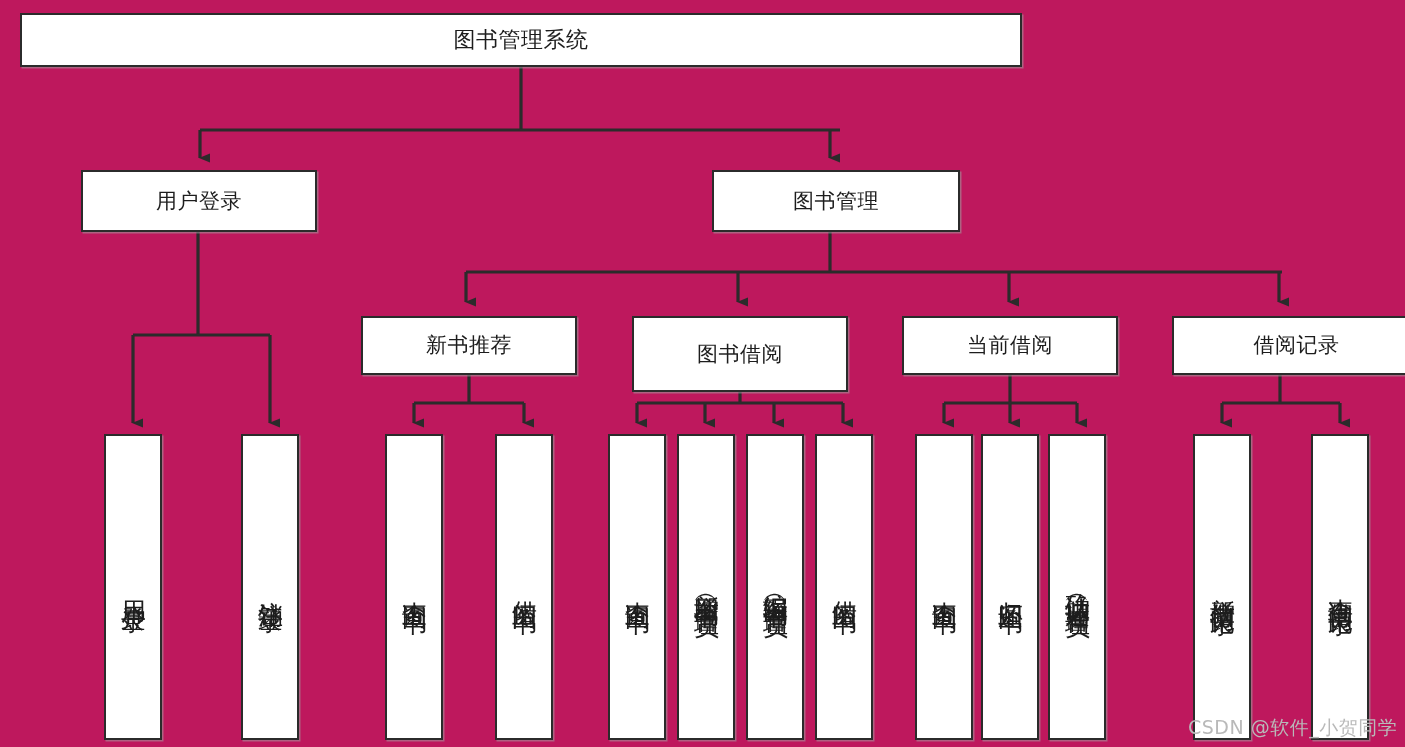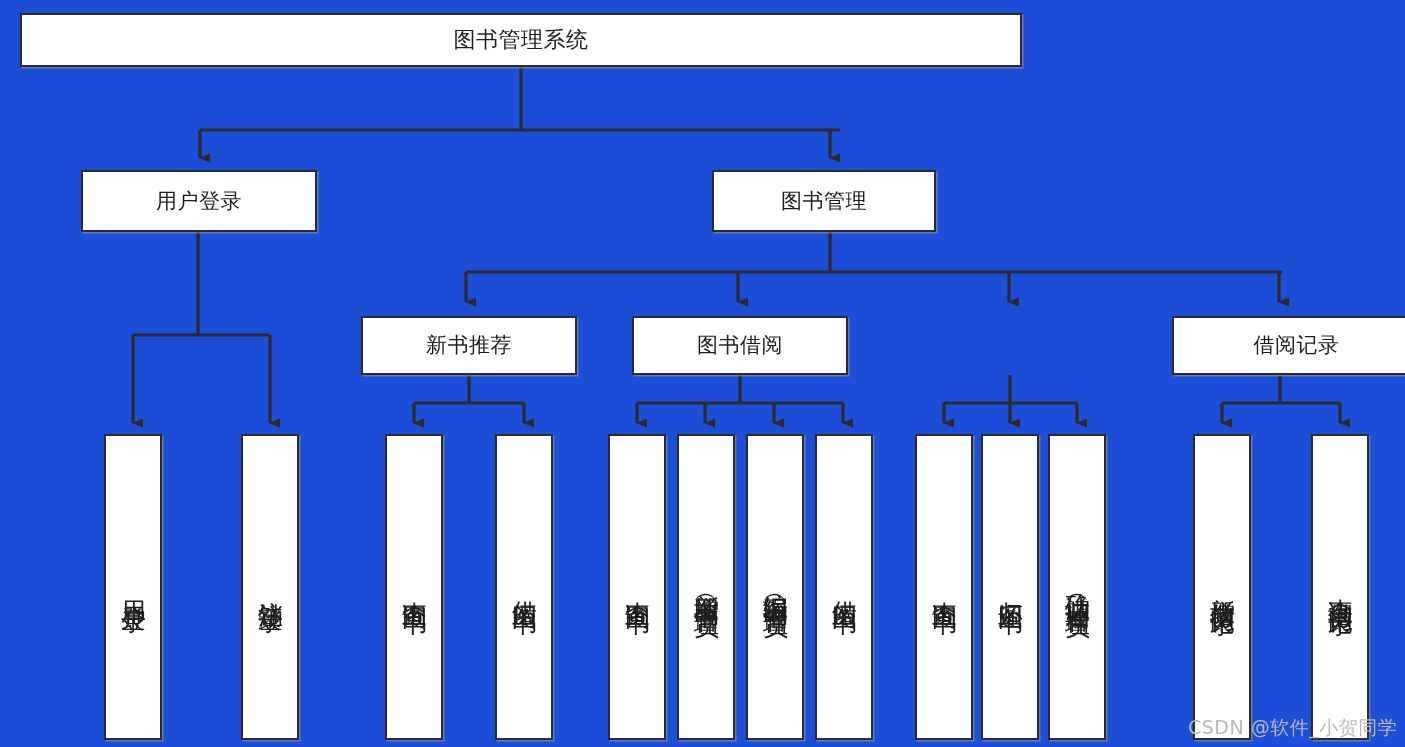"图书管理系统" #canvas { background: #1d4ed8 -> #be185d }
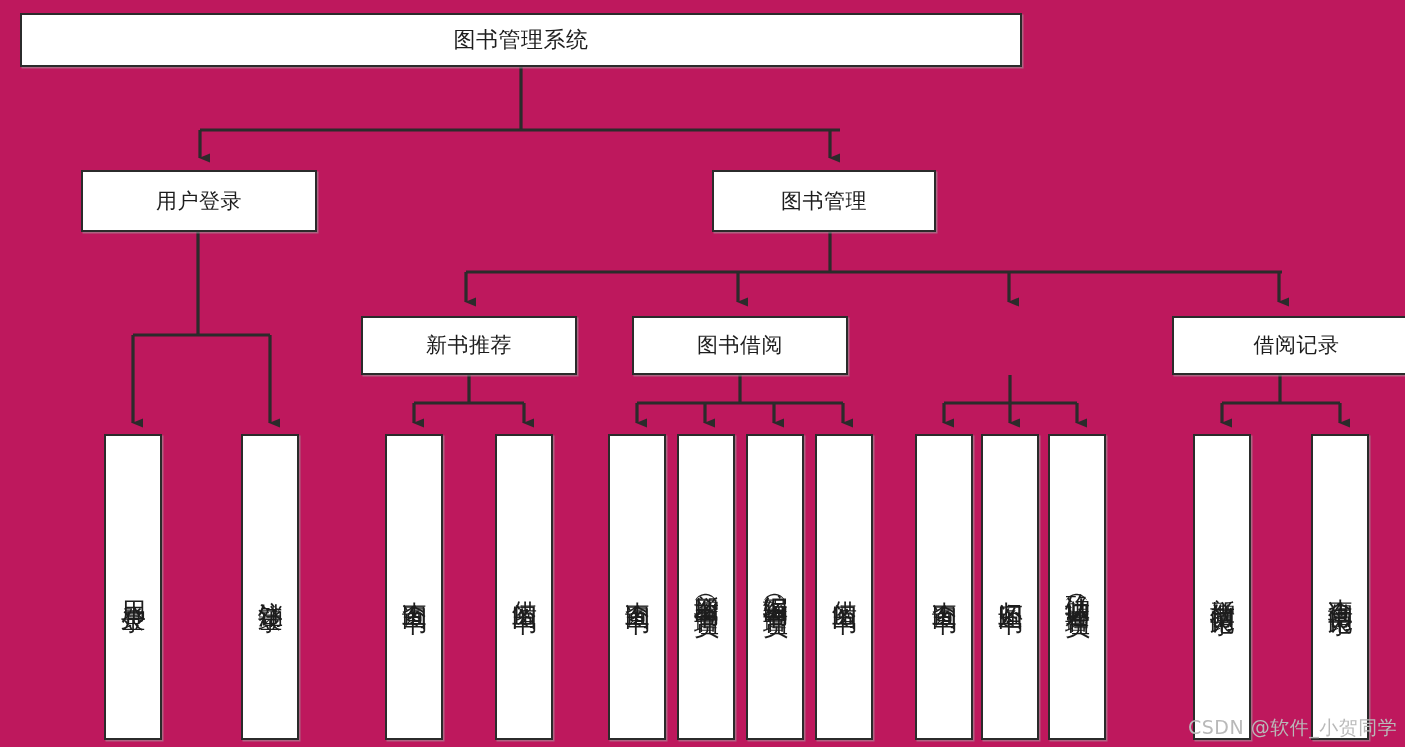"图书管理" div.node { width: 224px -> 248px }
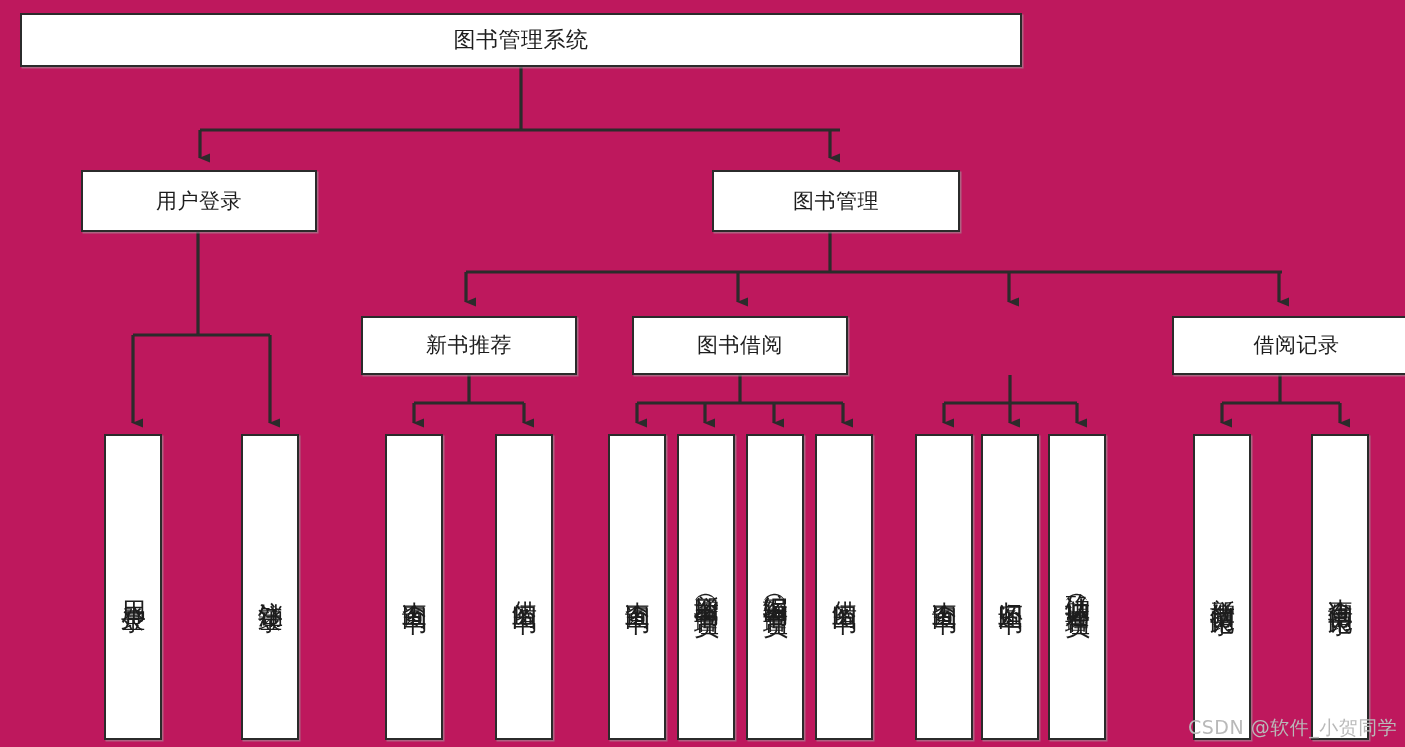"图书借阅" div.node { height: 59px -> 76px }
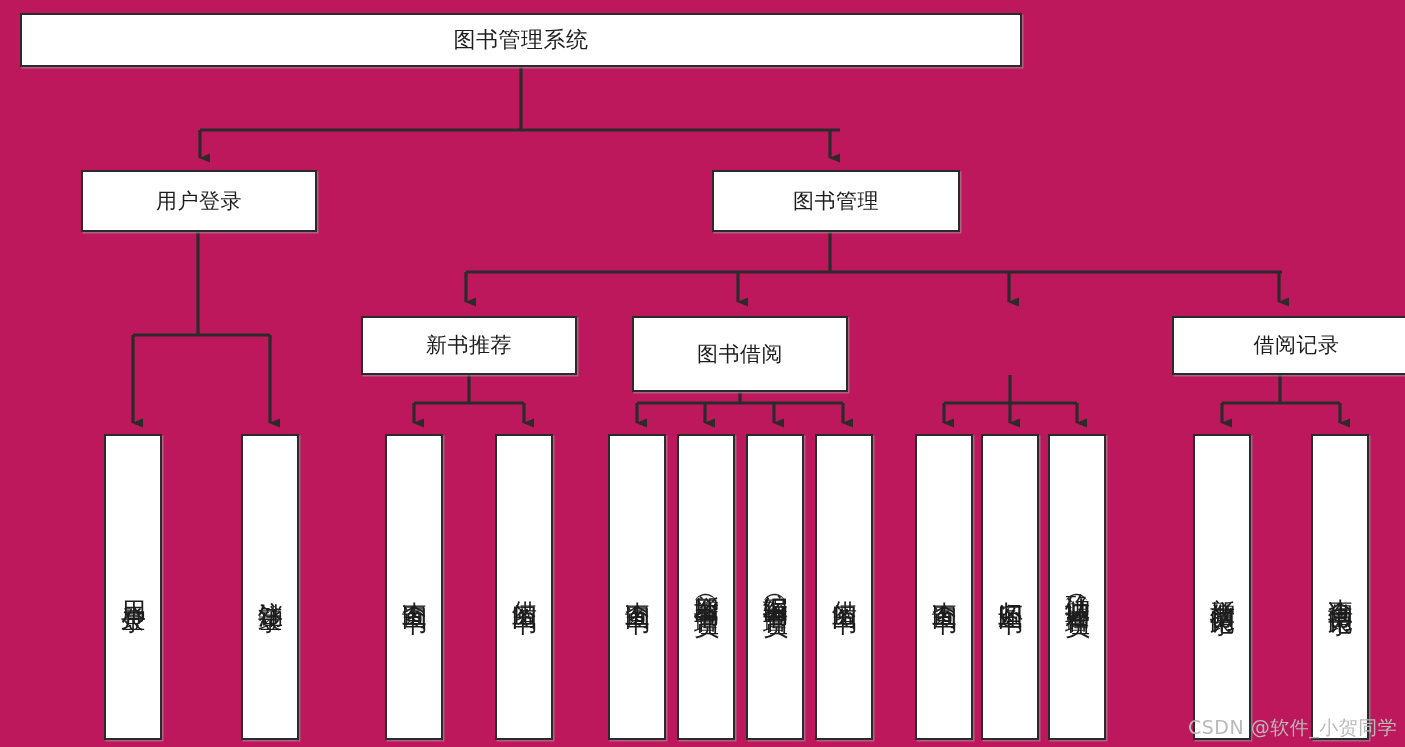"当前借阅" div.node { html: none -> <div> <span>当前借阅</span> </div> }
